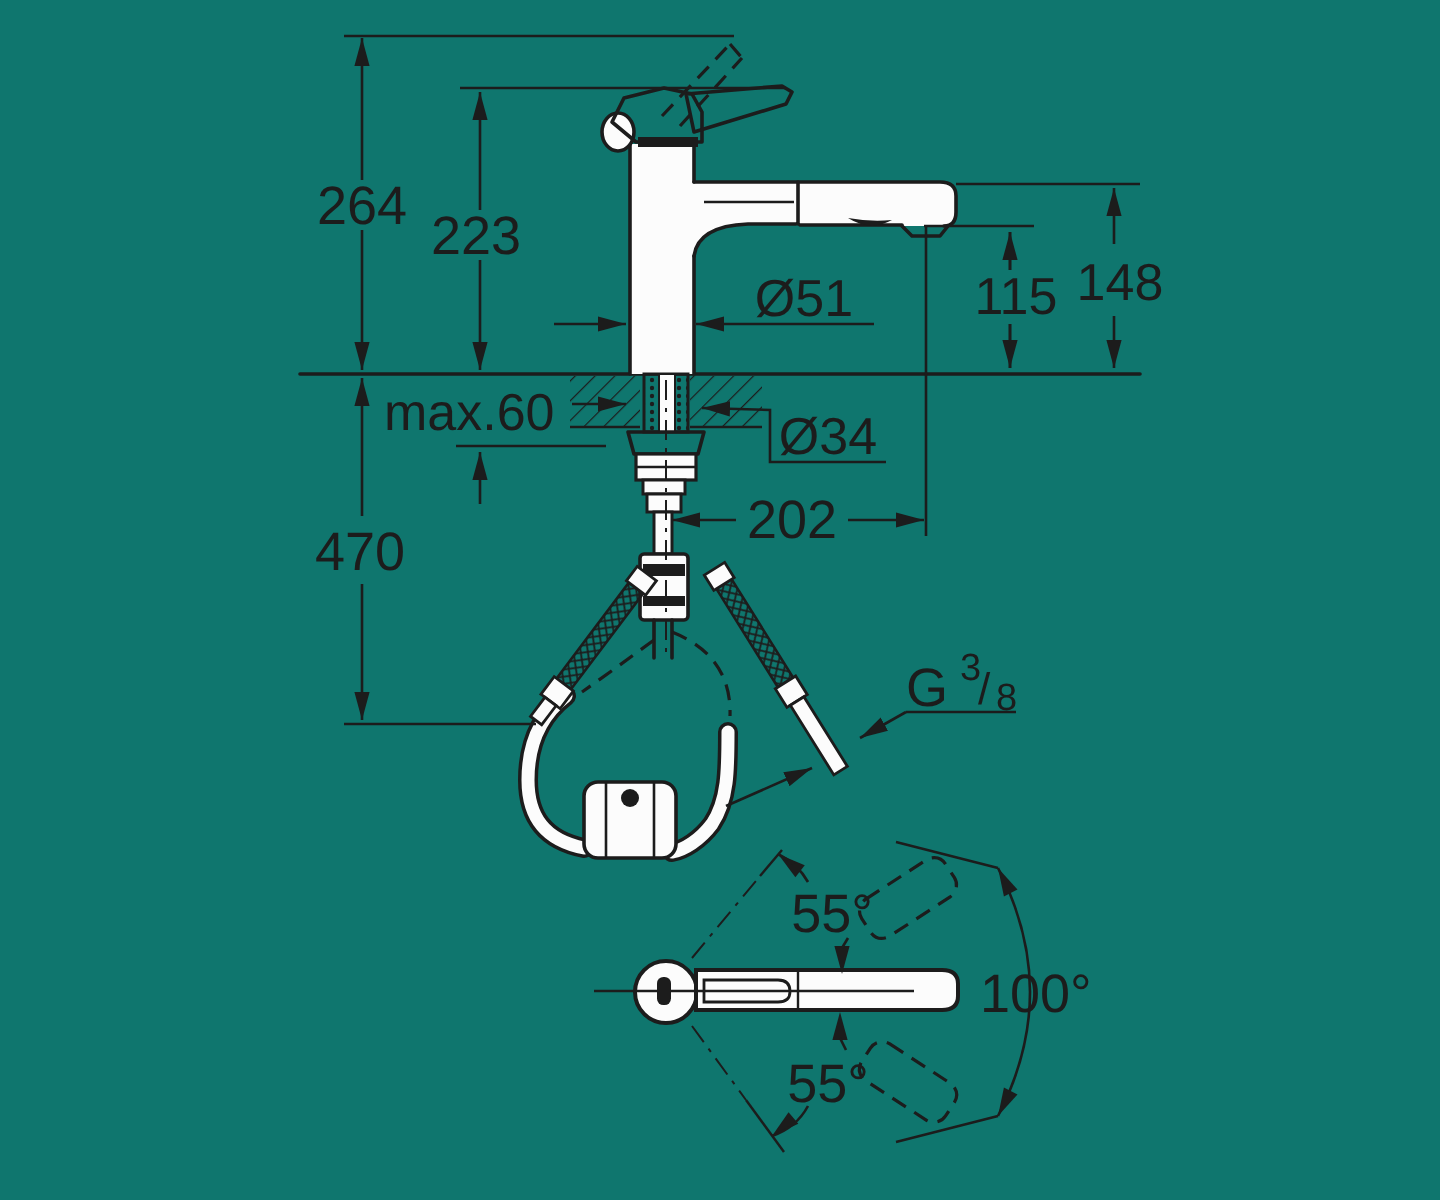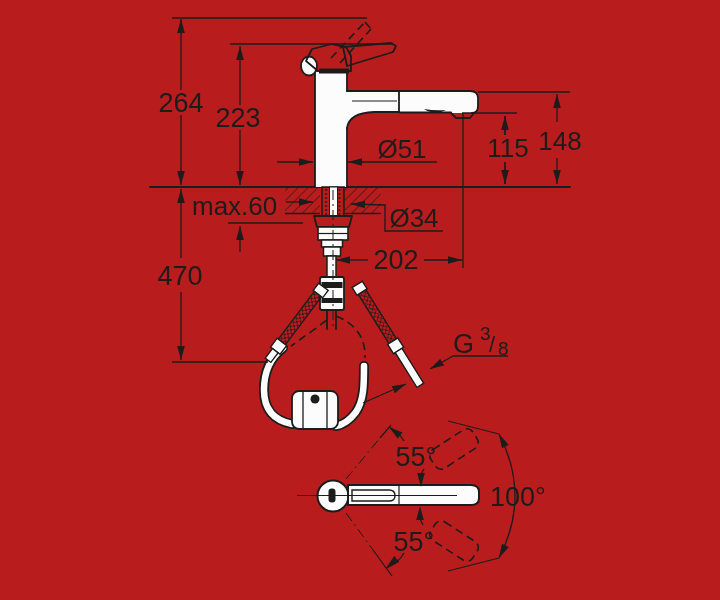"264" .stage { background: #b91c1c -> #0f766e }
